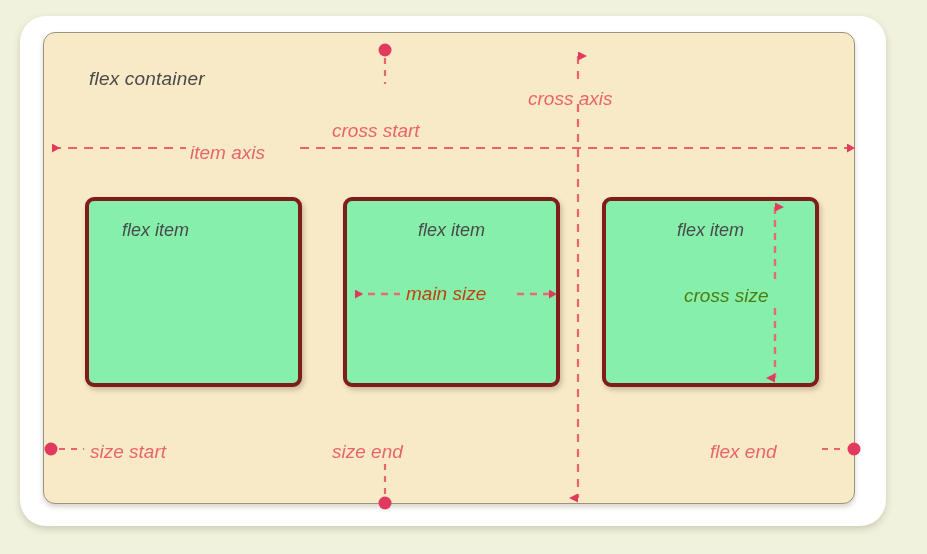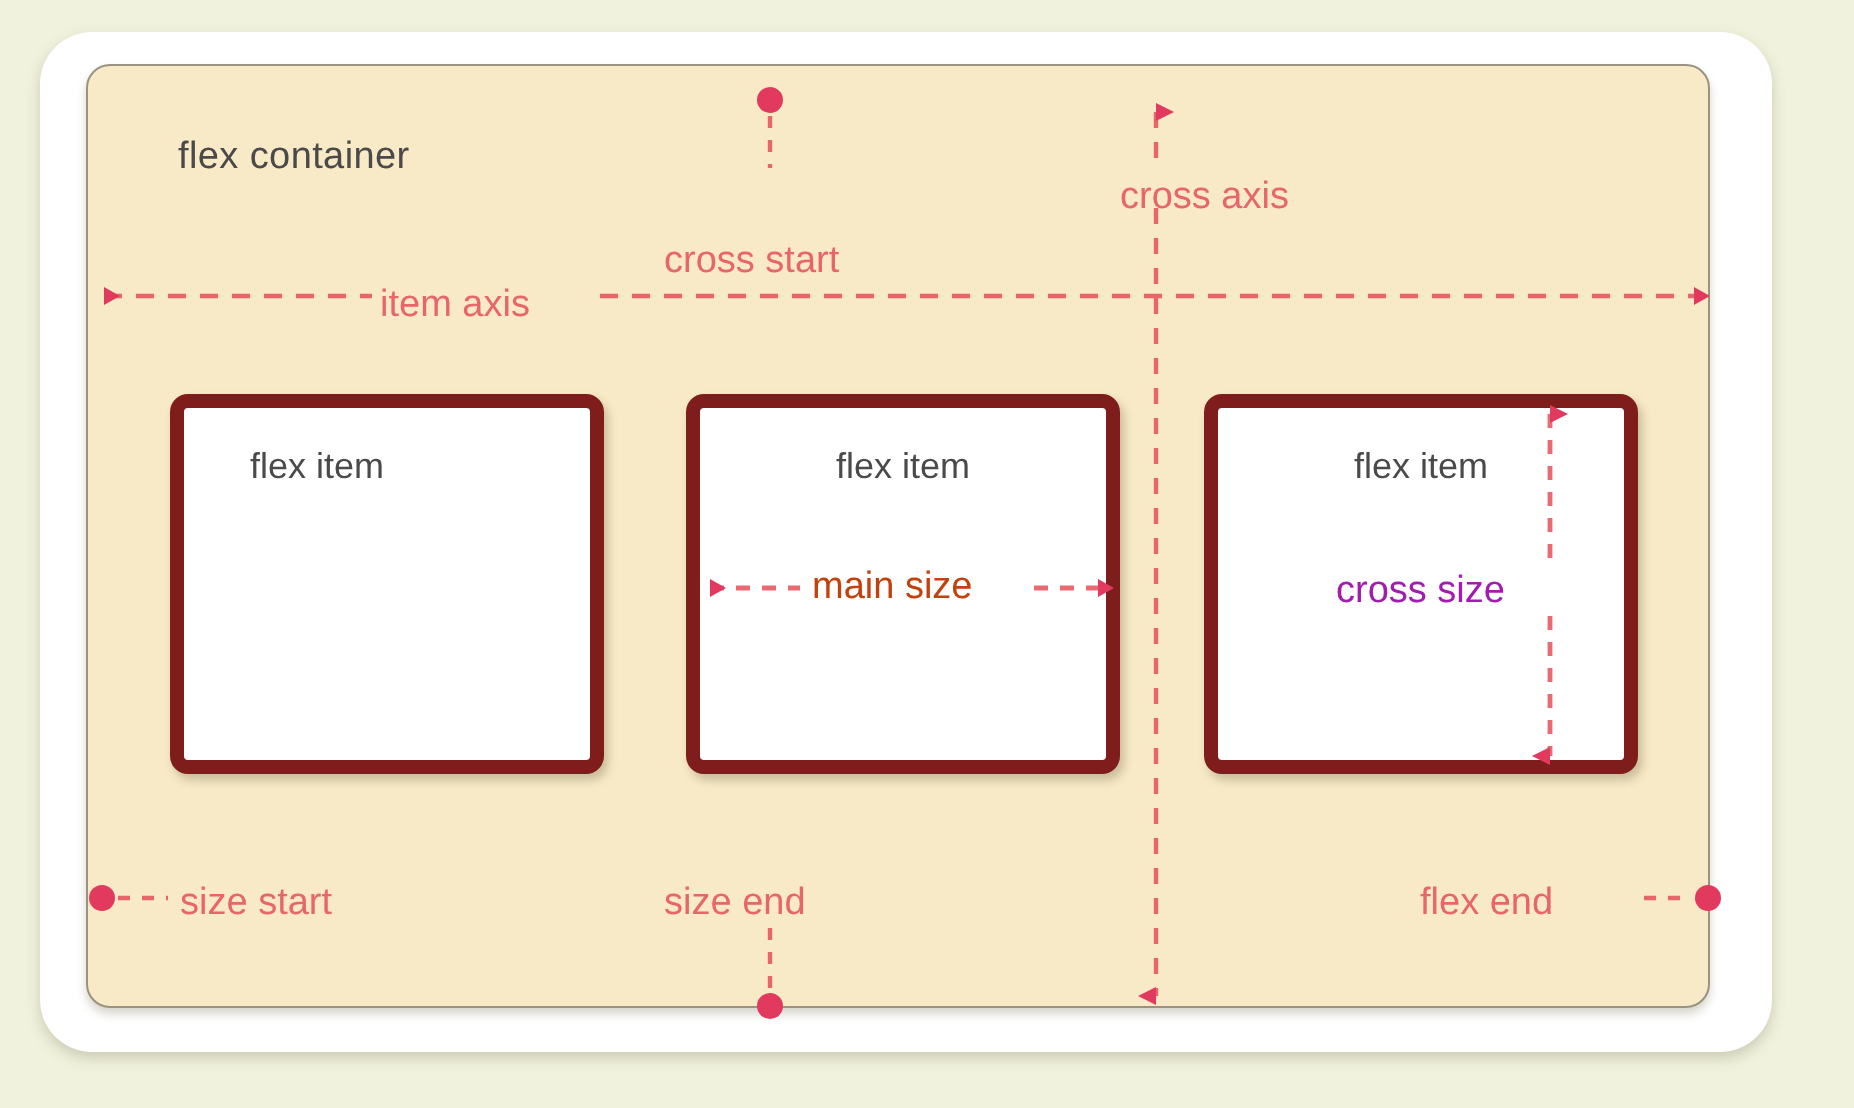"flex container" #stage { font-style: none -> italic }
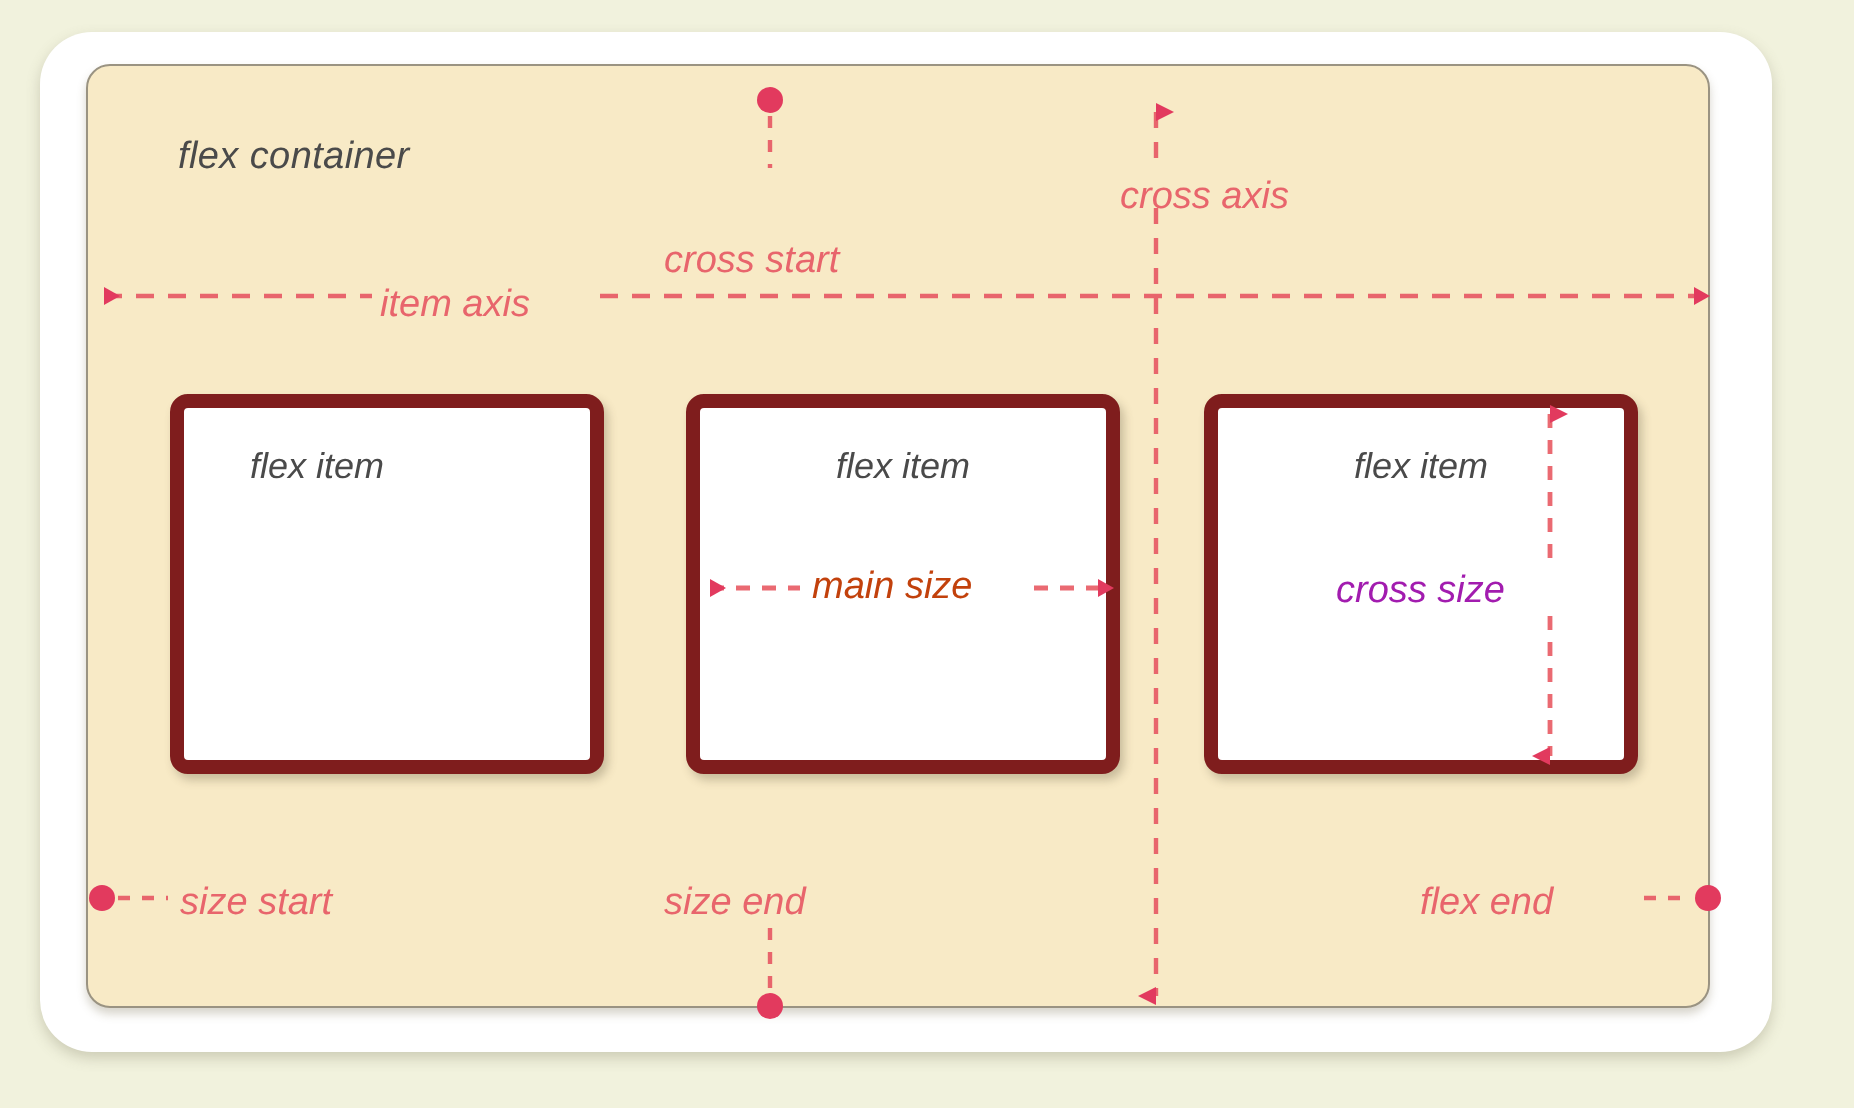"cross axis" #lbl-cross-axis { margin-left: 32px -> none }
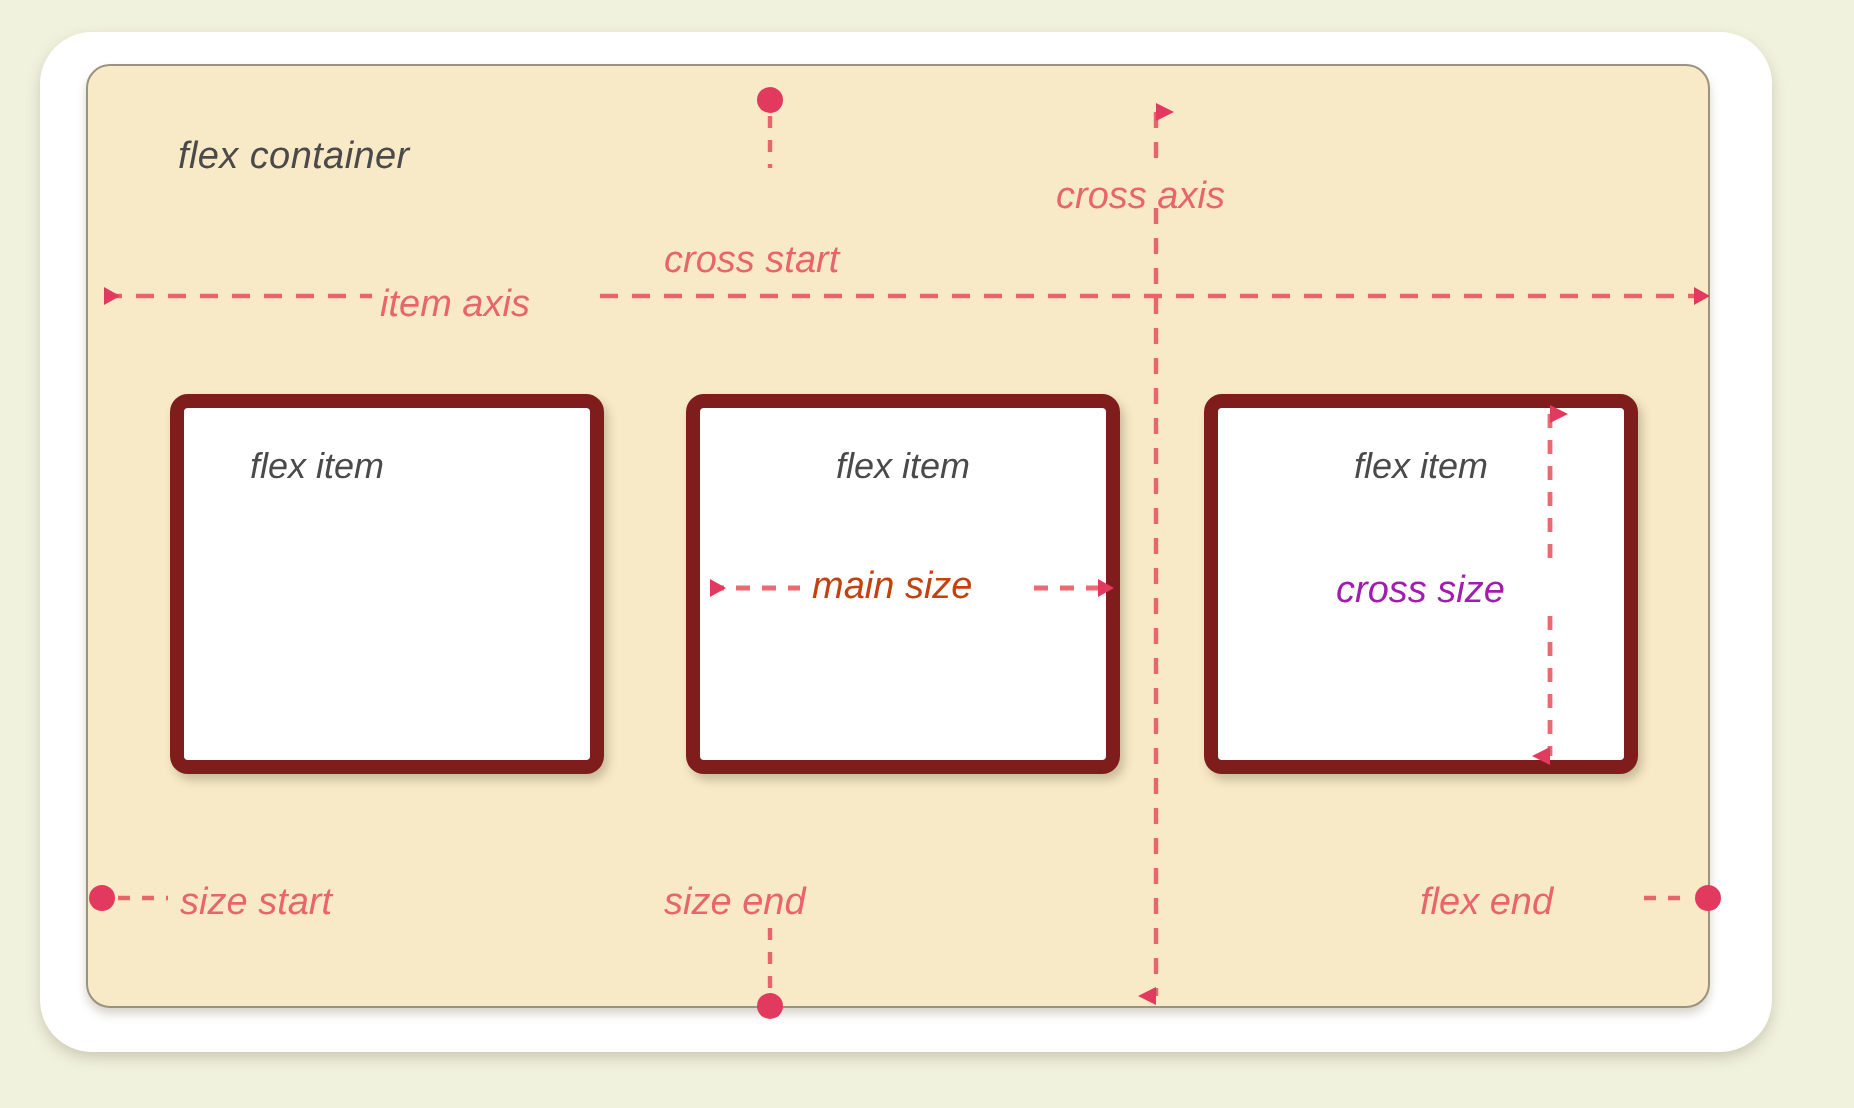"flex item" .flex-item { background: #ffffff -> #86efac; border: 7px solid #7f1d1d -> 4px solid #7f1d1d }
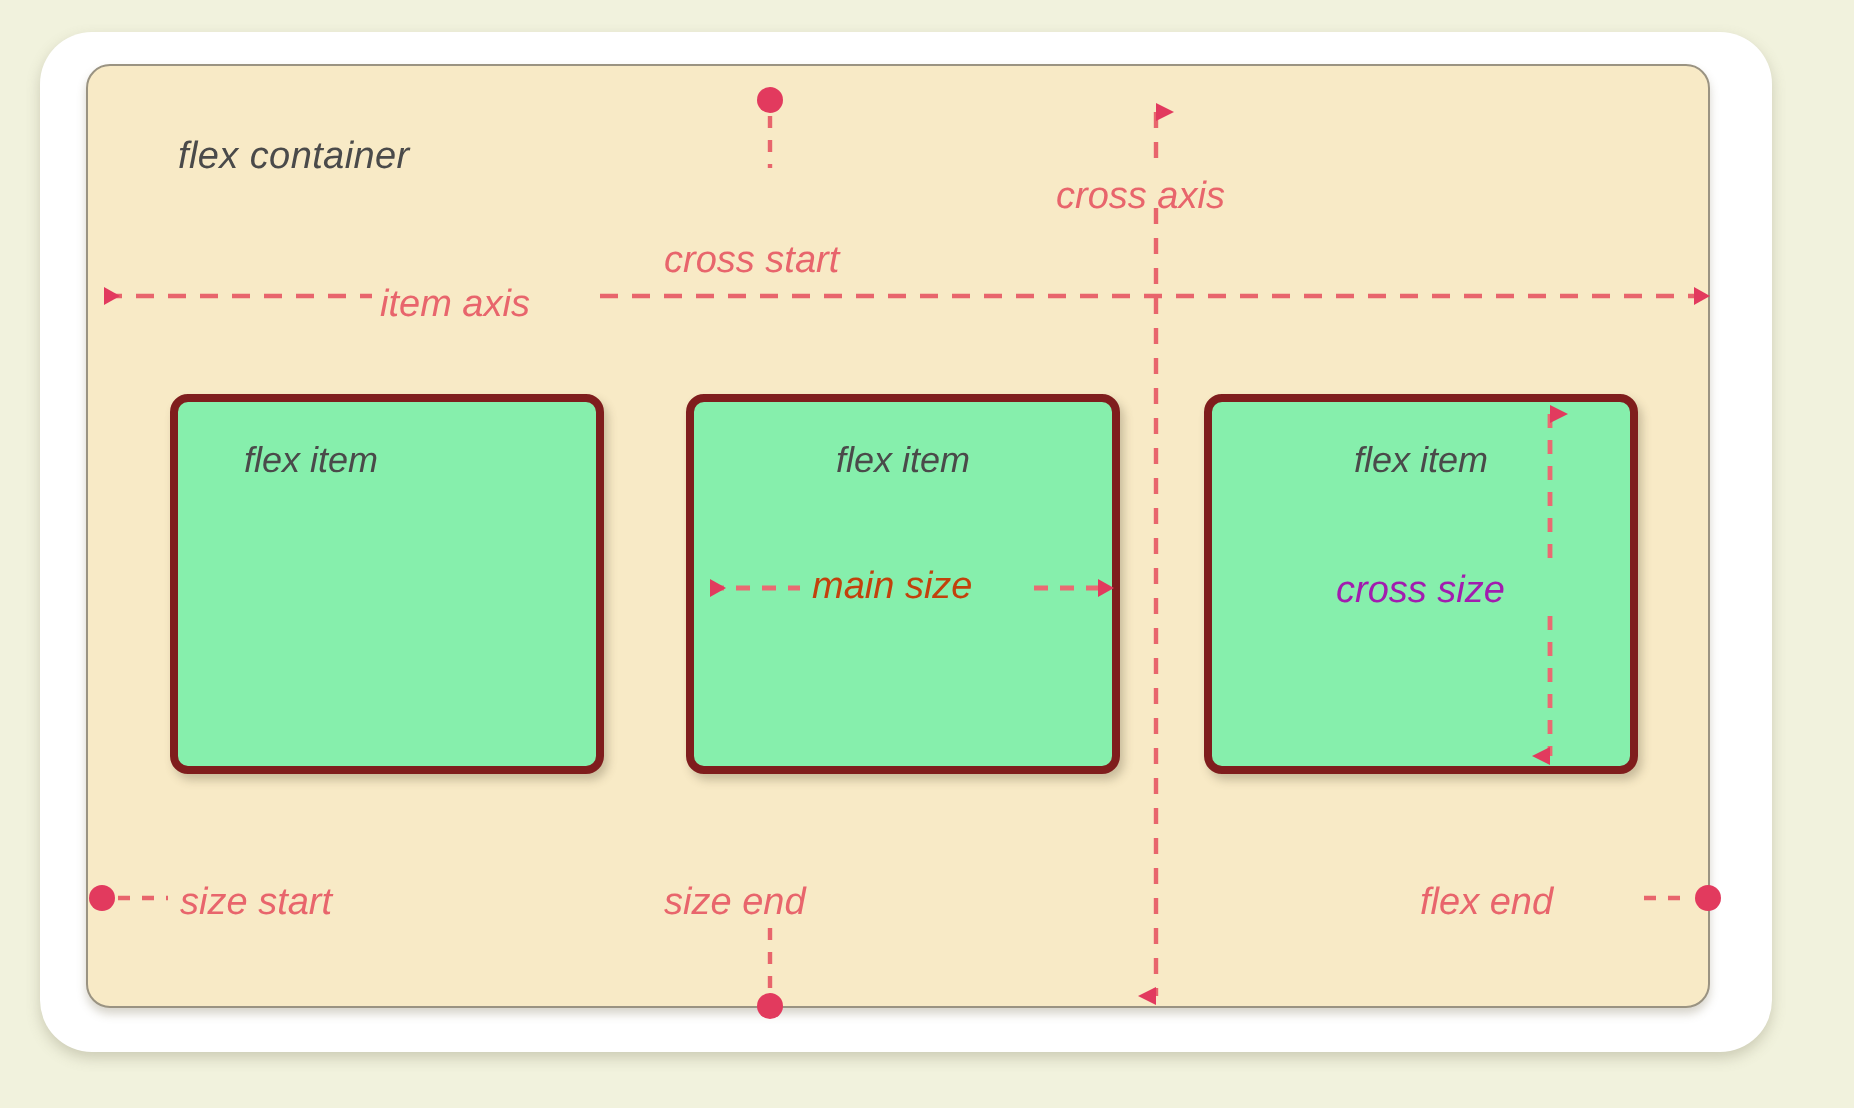"cross size" #lbl-cross-size { color: #a21caf -> #4d7c0f; left: 668px -> 684px }
